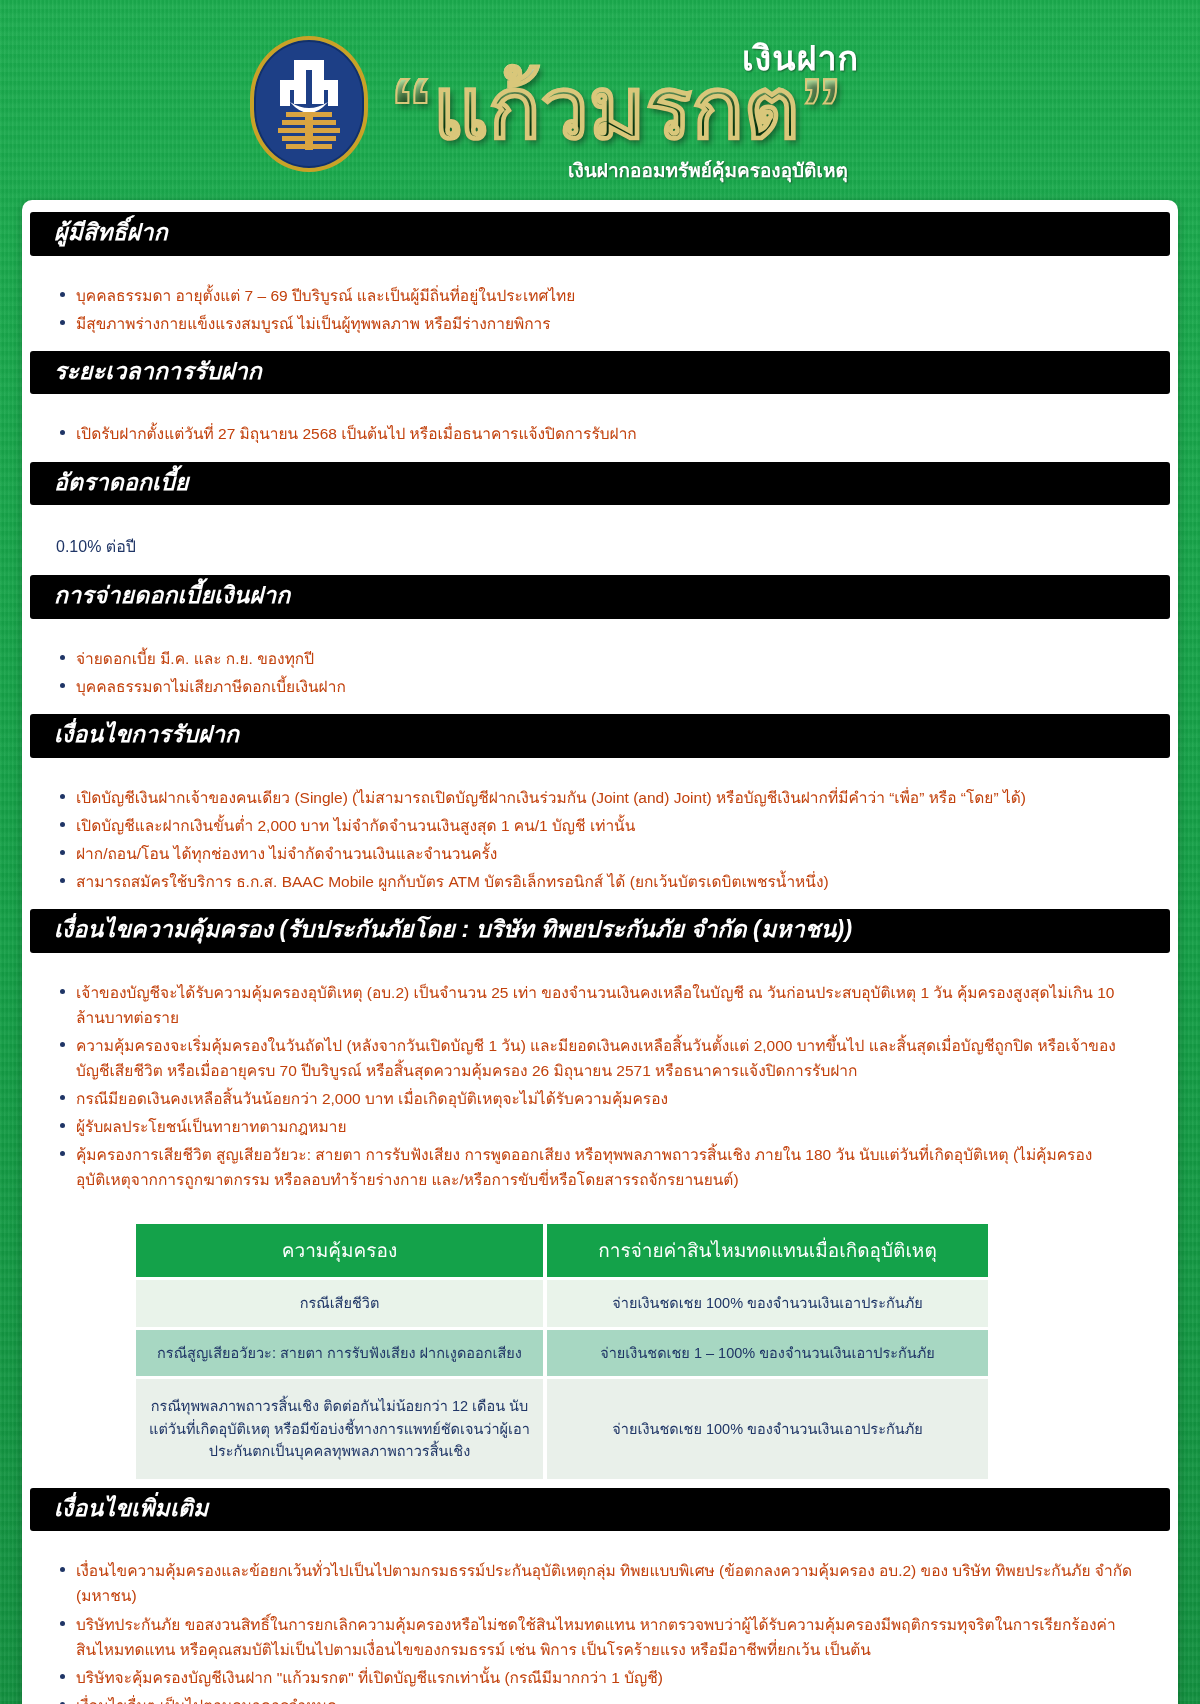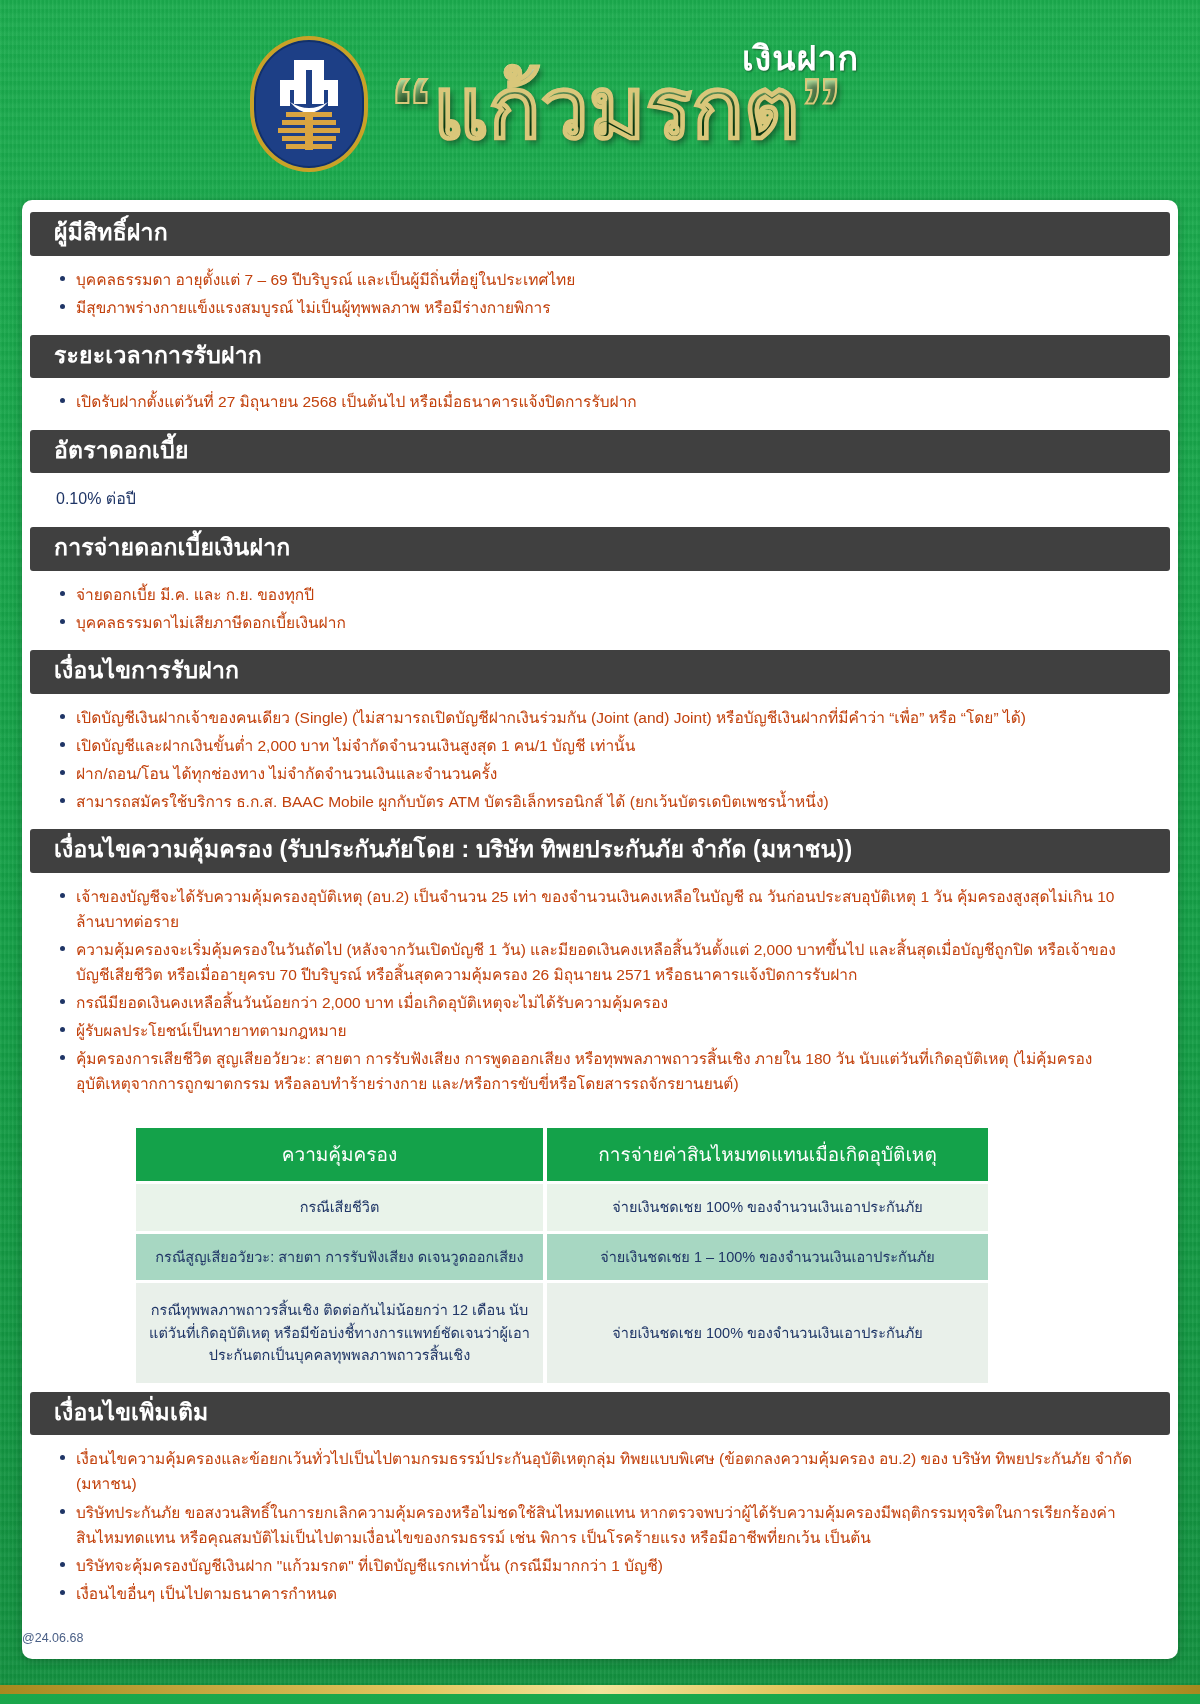"เงินฝากออมทรัพย์คุ้มครองอุบัติเหตุ" div.sub-bottom { html: none -> <div>เงินฝากออมทรัพย์คุ้มครองอุบัติเหตุ</div> }
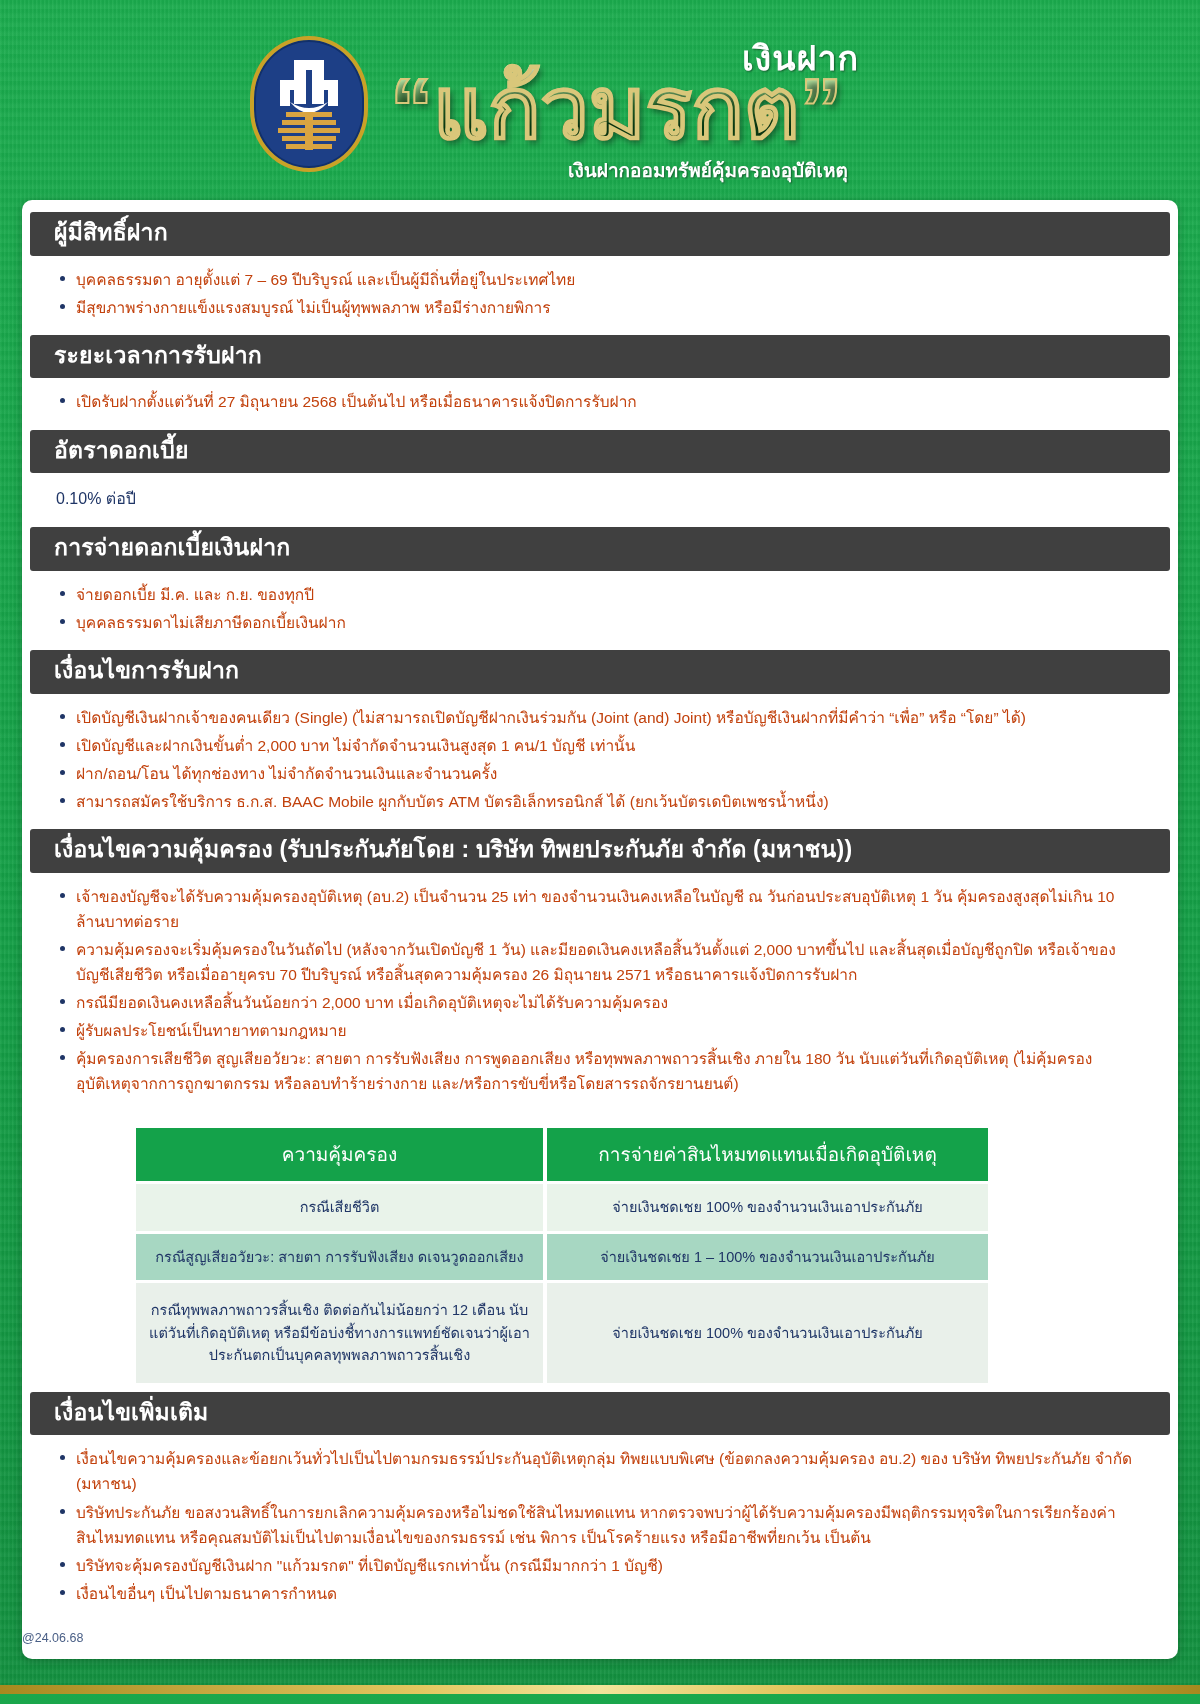"ผู้มีสิทธิ์ฝาก" .sec-head { background: #404040 -> #000000; font-style: none -> italic; margin: 0 8px 0 8px -> 0 8px 16px 8px }
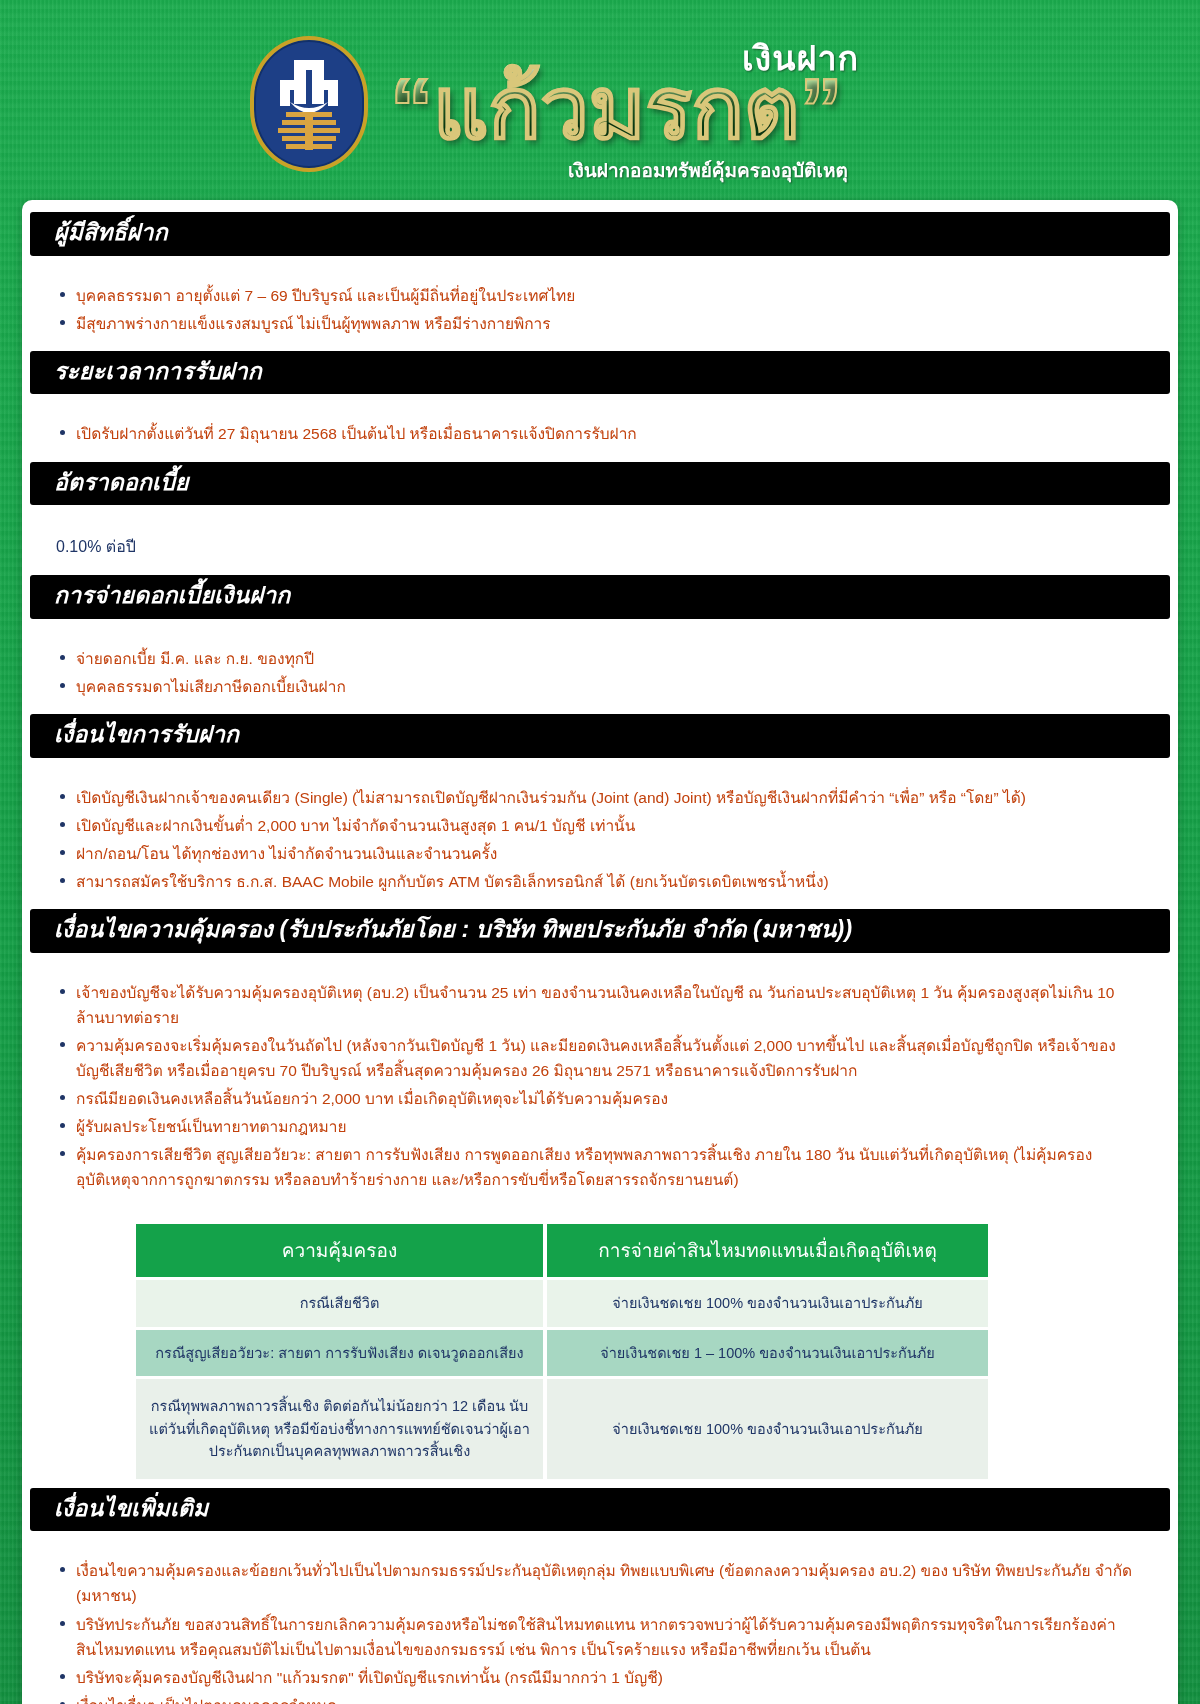"กรณีสูญเสียอวัยวะ: สายตา การรับฟังเสียง" td.left-cell { text: ดเจนวูดออกเสียง -> ฝากเงูดออกเสียง }
